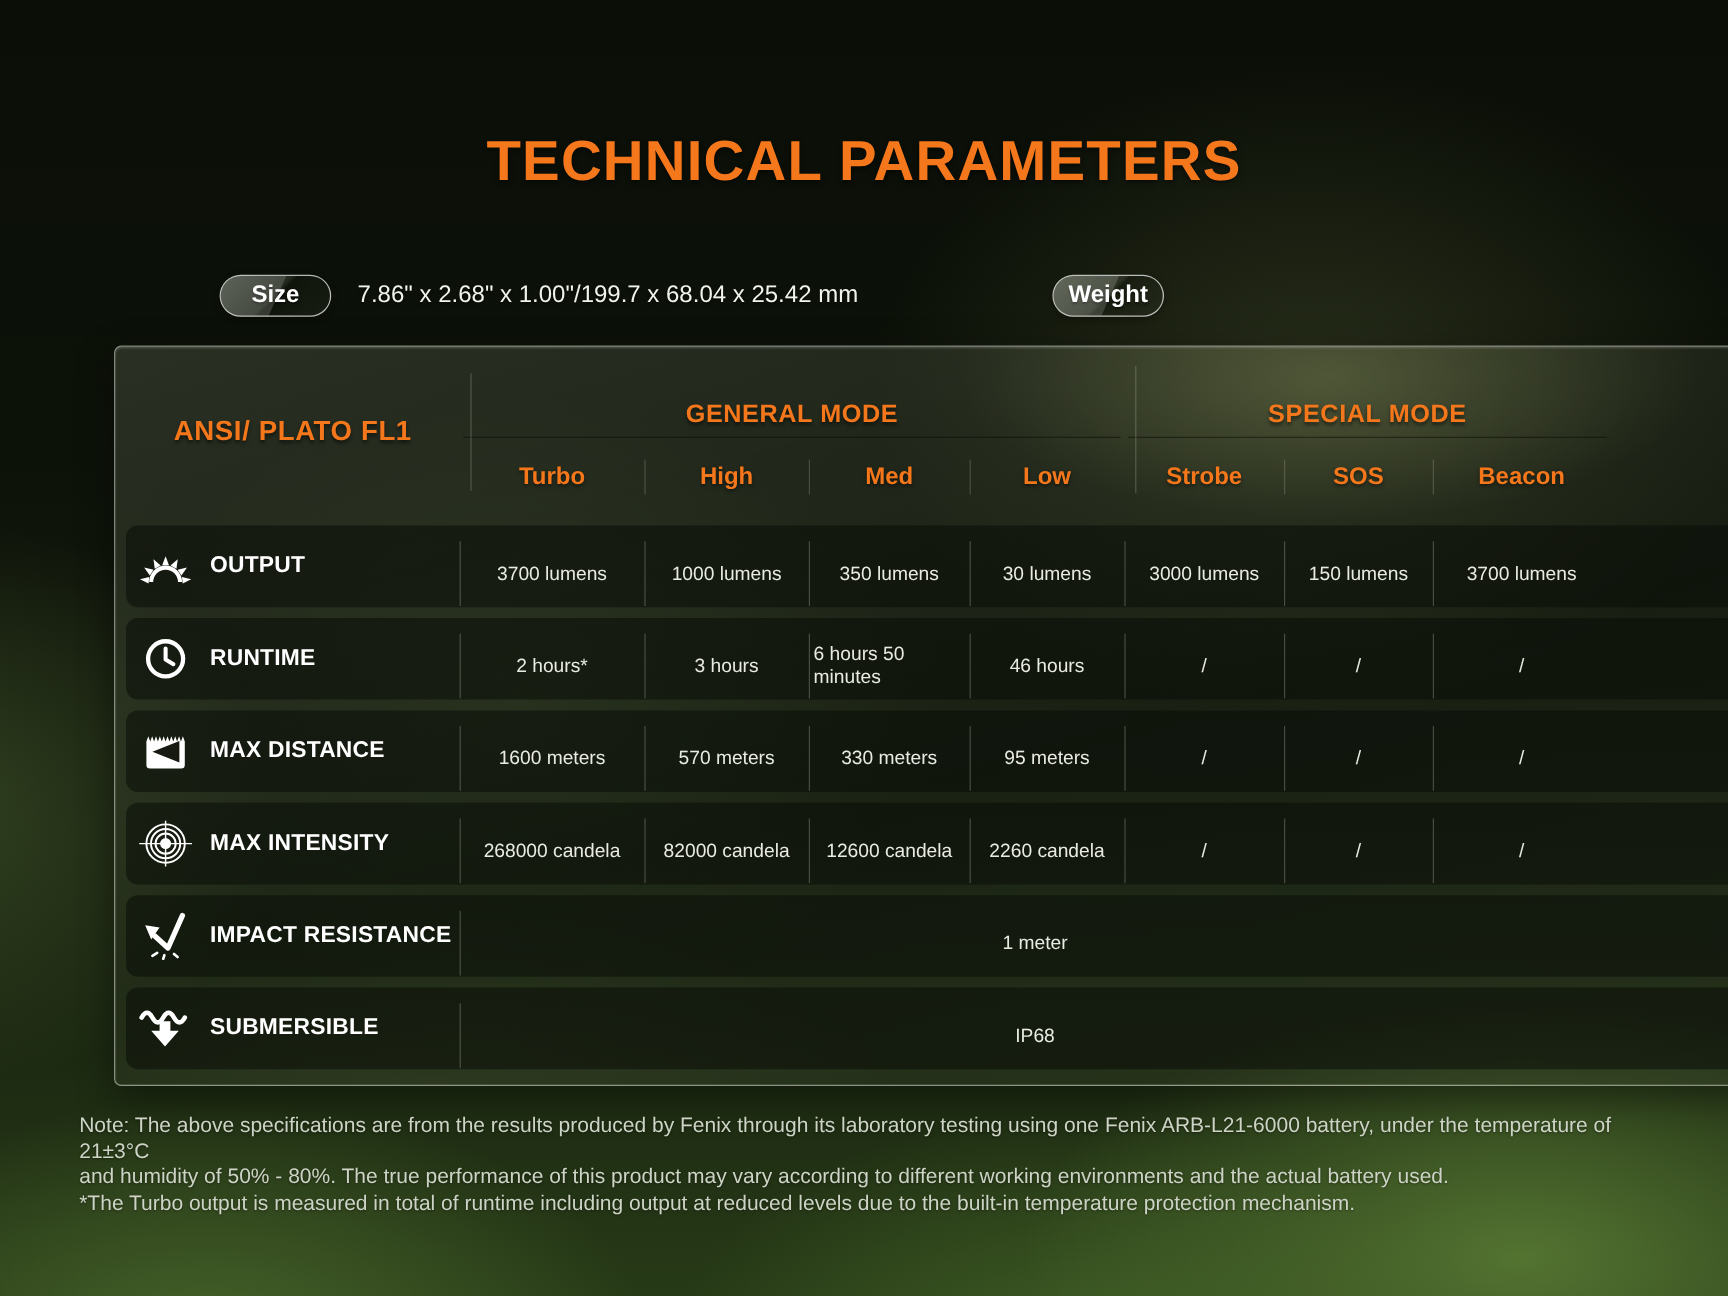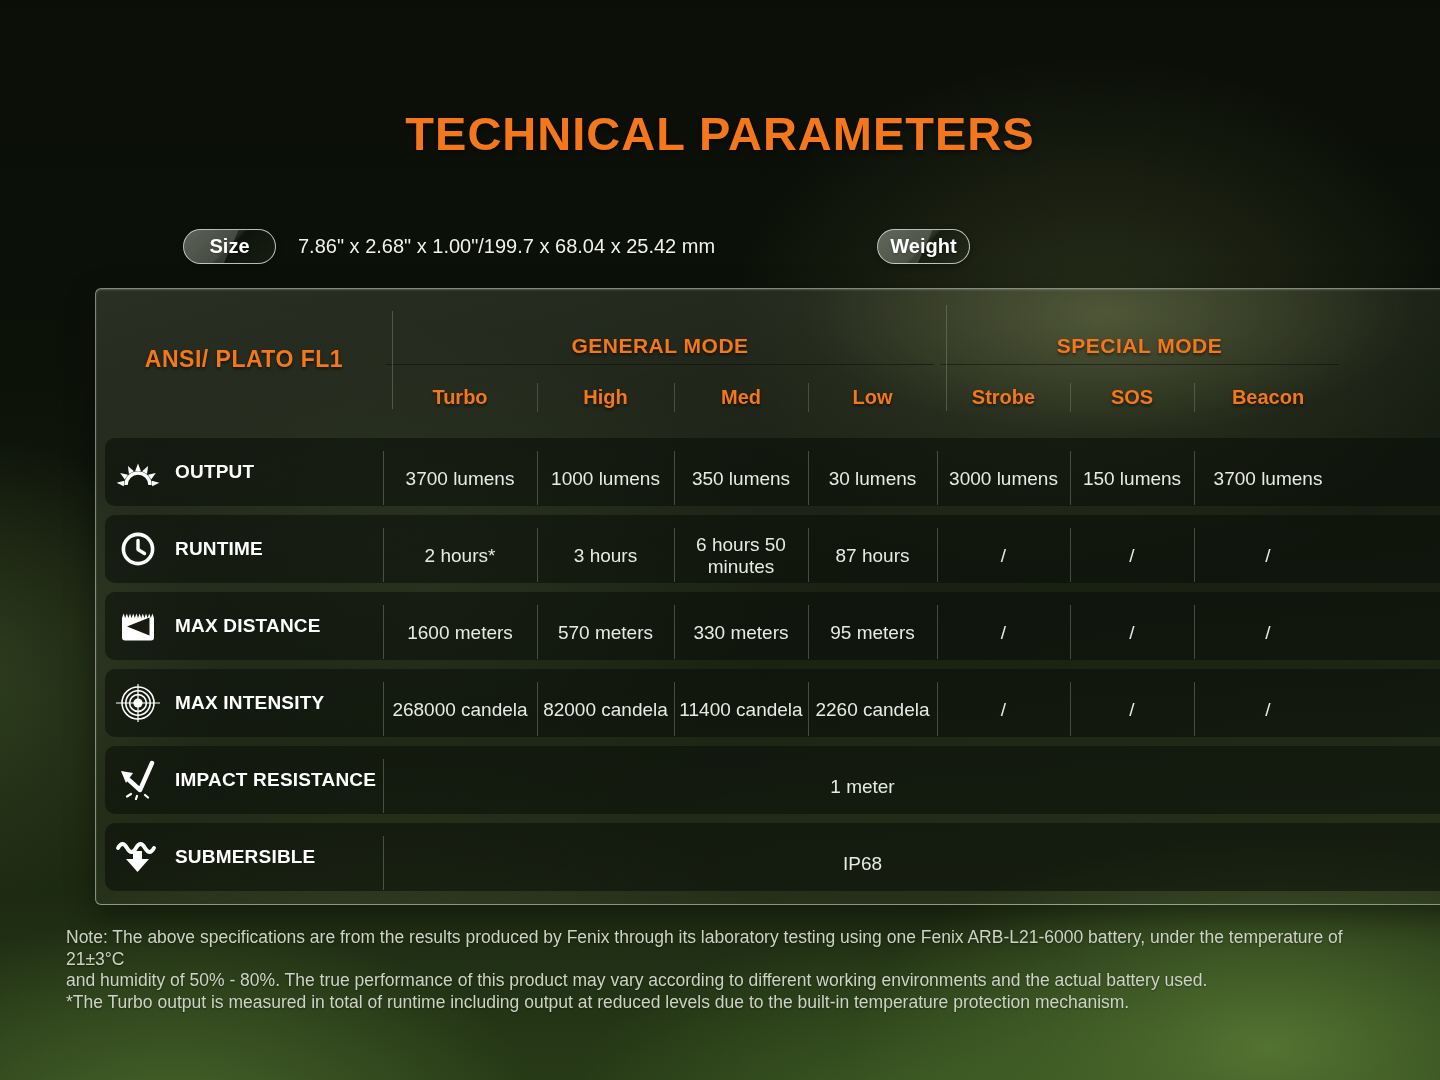"3700 lumens" .cell { font-size: 19px -> 16px; text-align: center -> none }
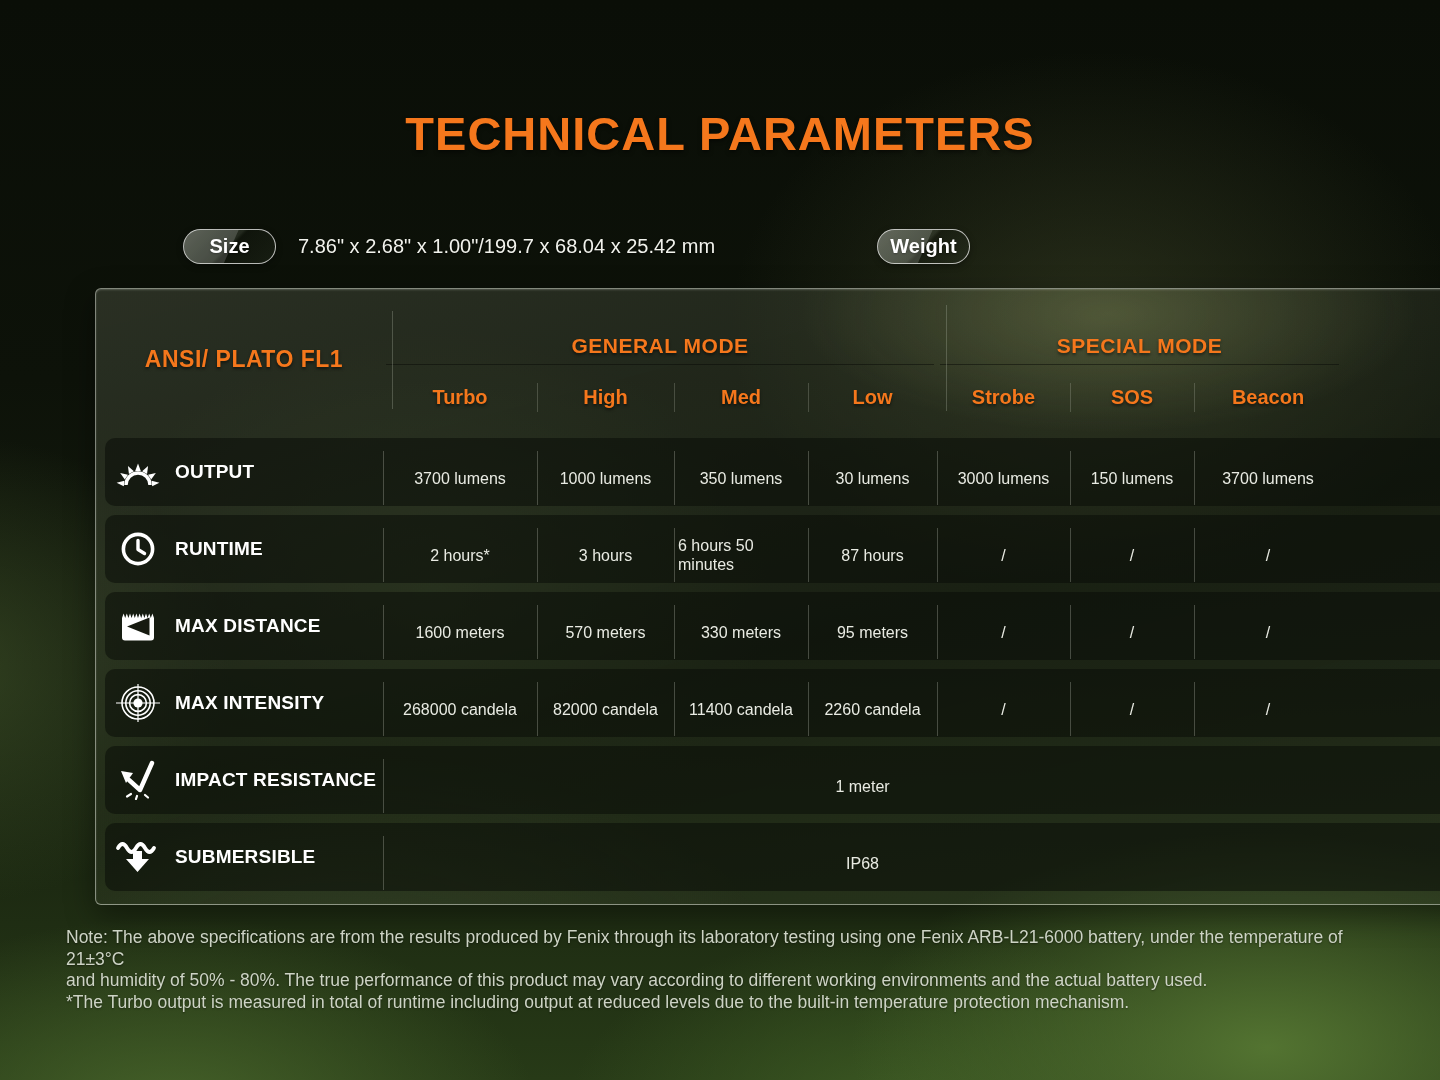"87 hours" div.cell { text: 87 -> 46 }
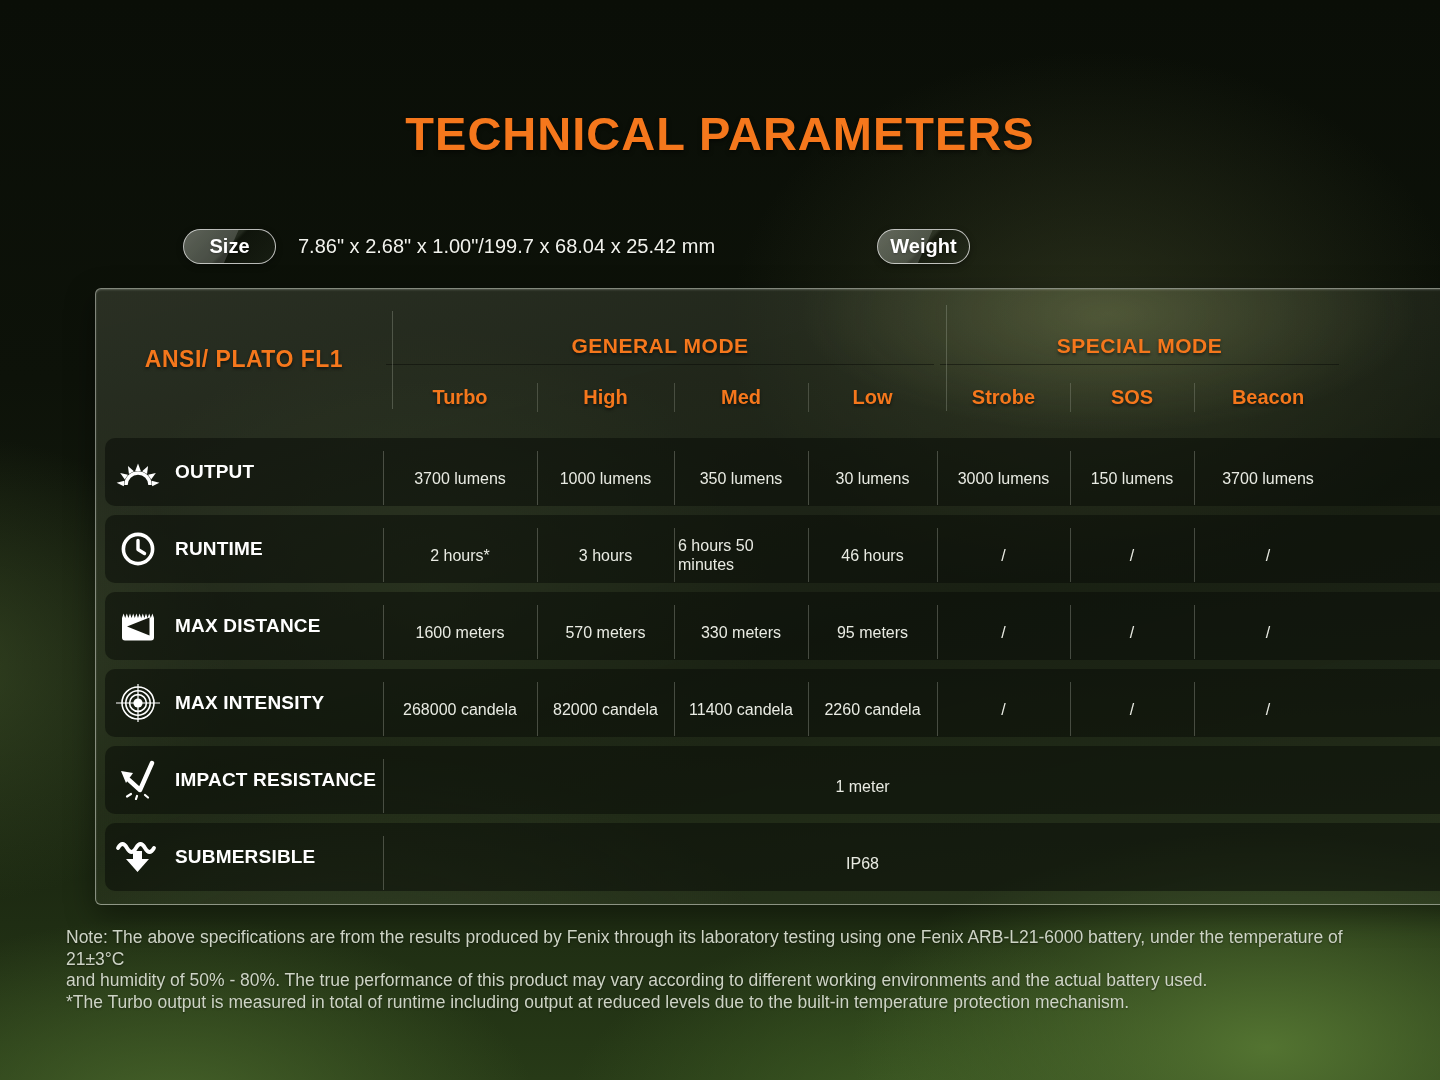"11400 candela" div.cell { text: 11400 -> 12600 }
